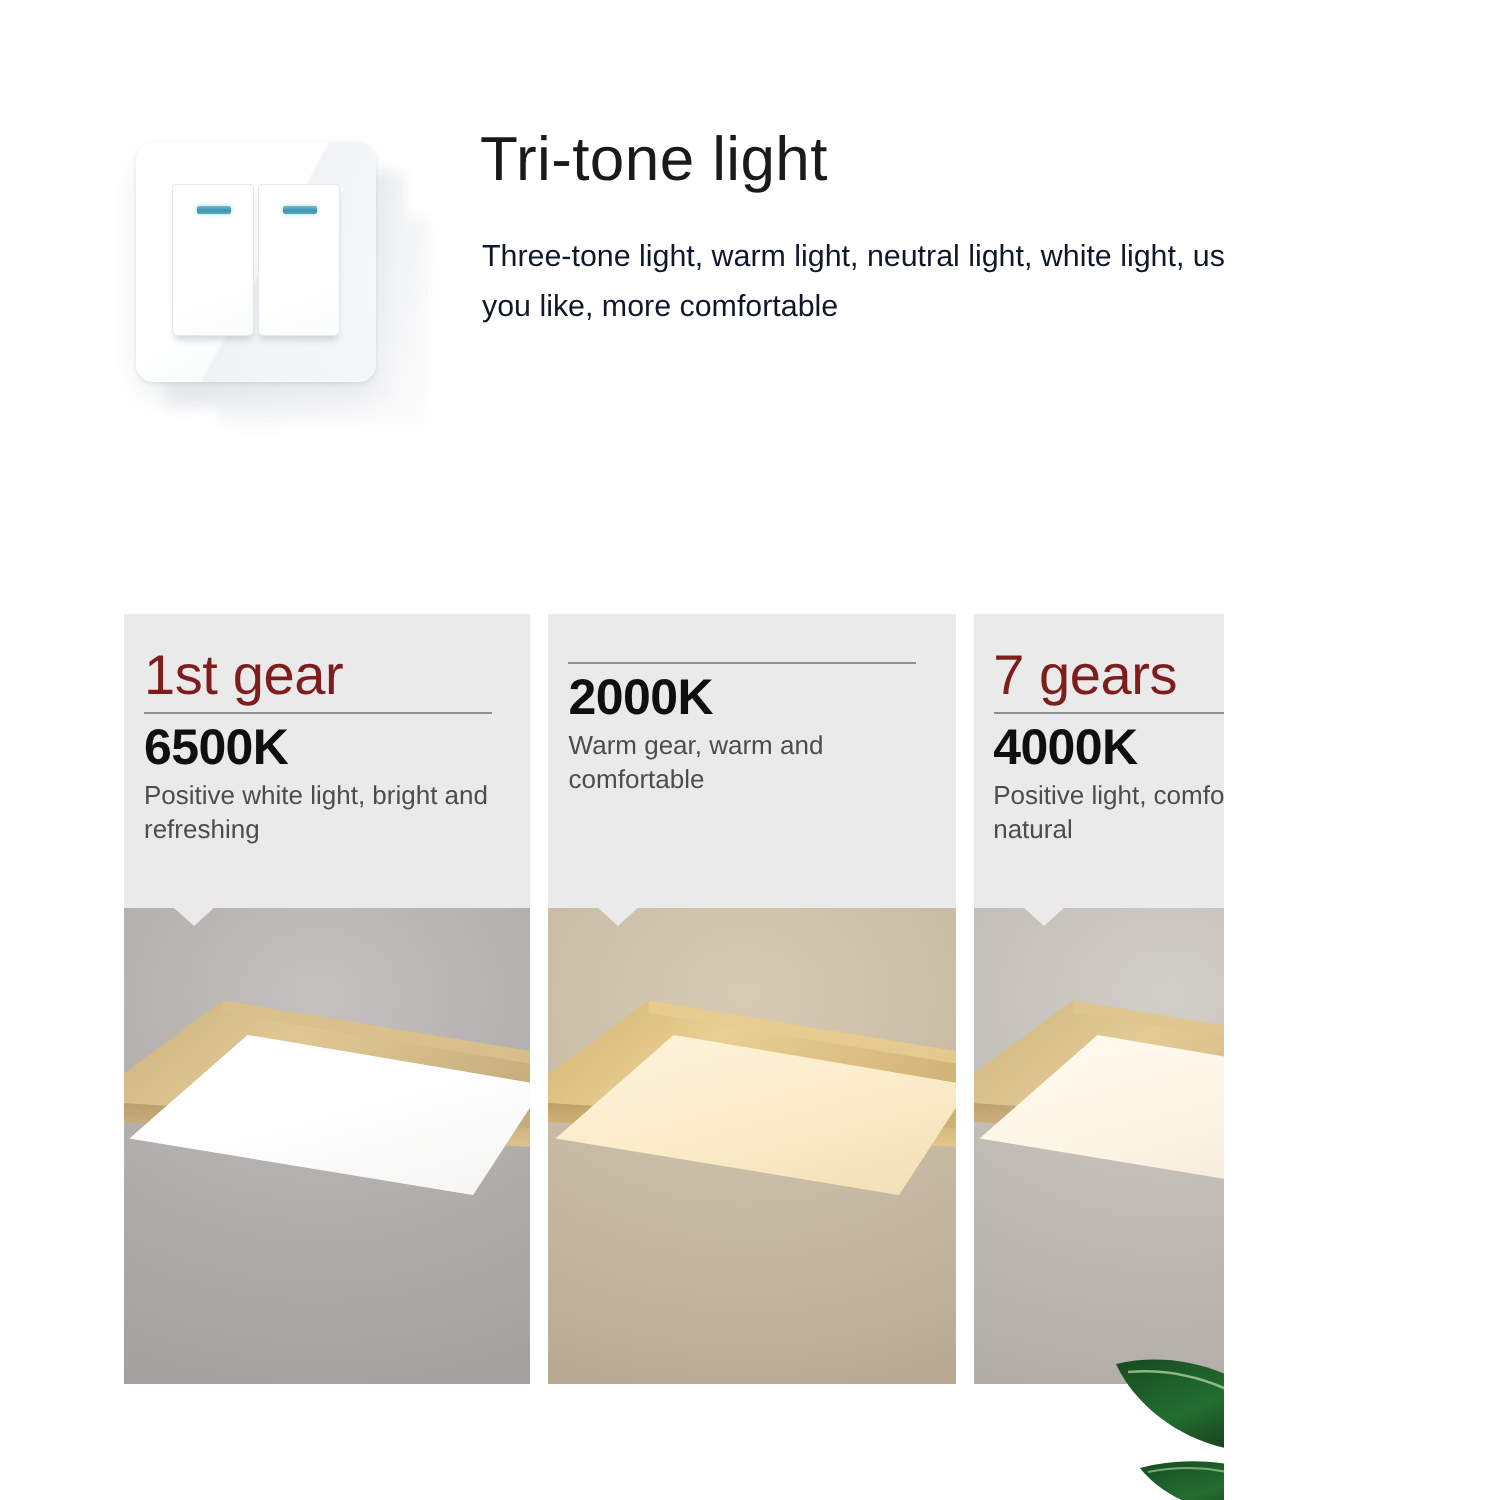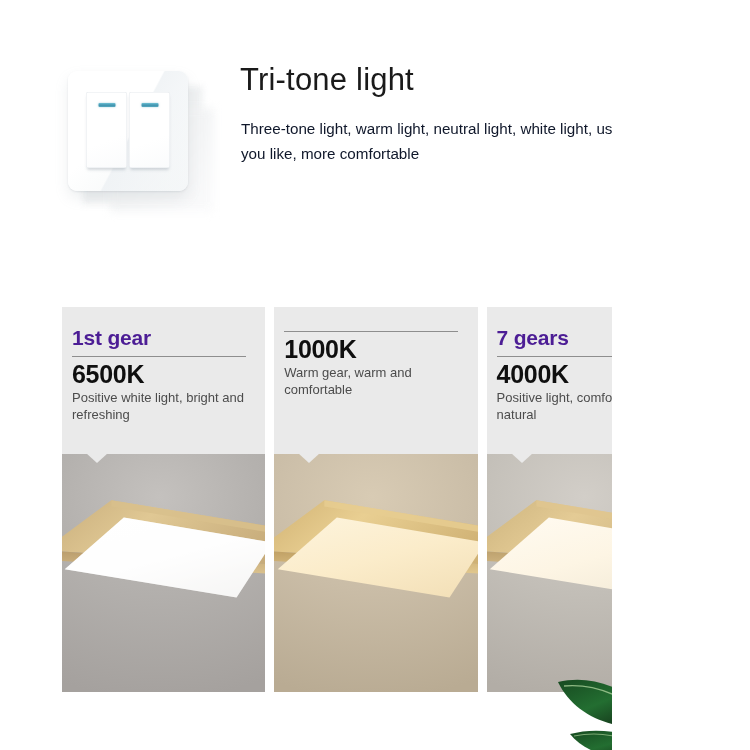"1st gear" .gear-title { color: #4c1d95 -> #7f1d1d; font-size: 21px -> 28px; font-weight: 700 -> 400 }
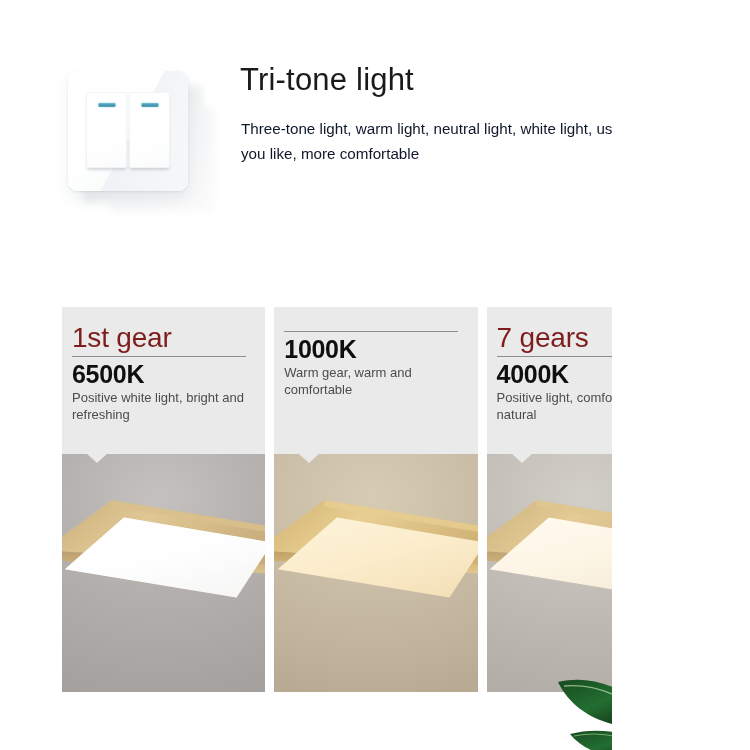"1000K" div.kelvin { text: 1000K -> 2000K }
